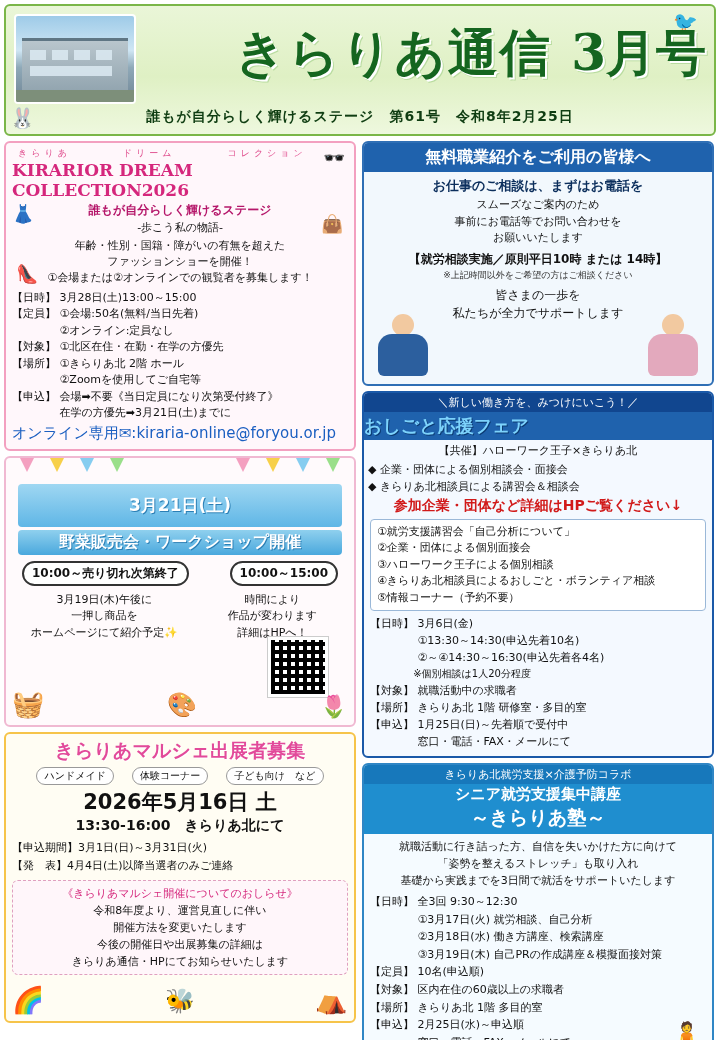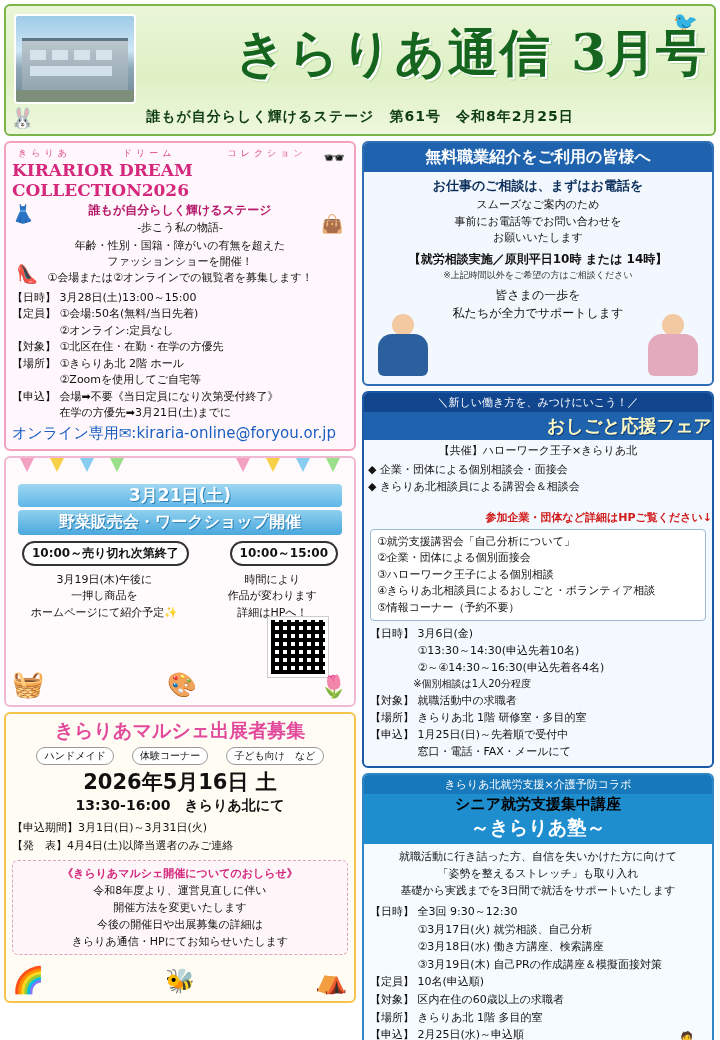"おしごと応援フェア" .fairtitle { color: #fef9c3 -> #7dd3fc; text-align: right -> left }
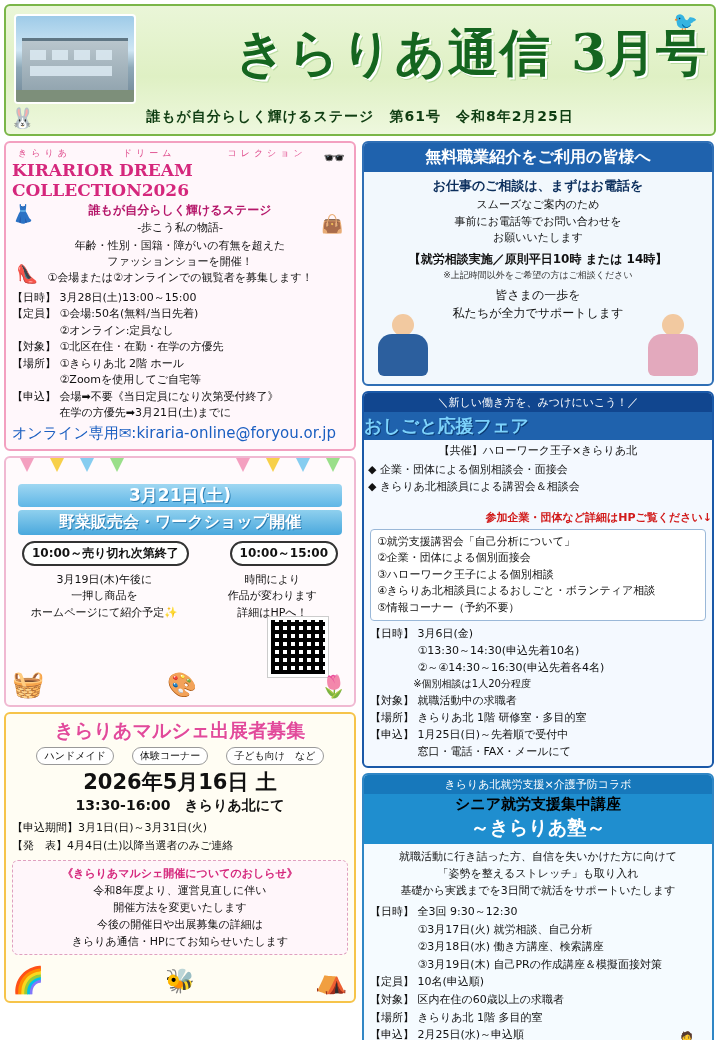"3月21日(土)" .ribbon { padding: 0 0 -> 10px 0 }
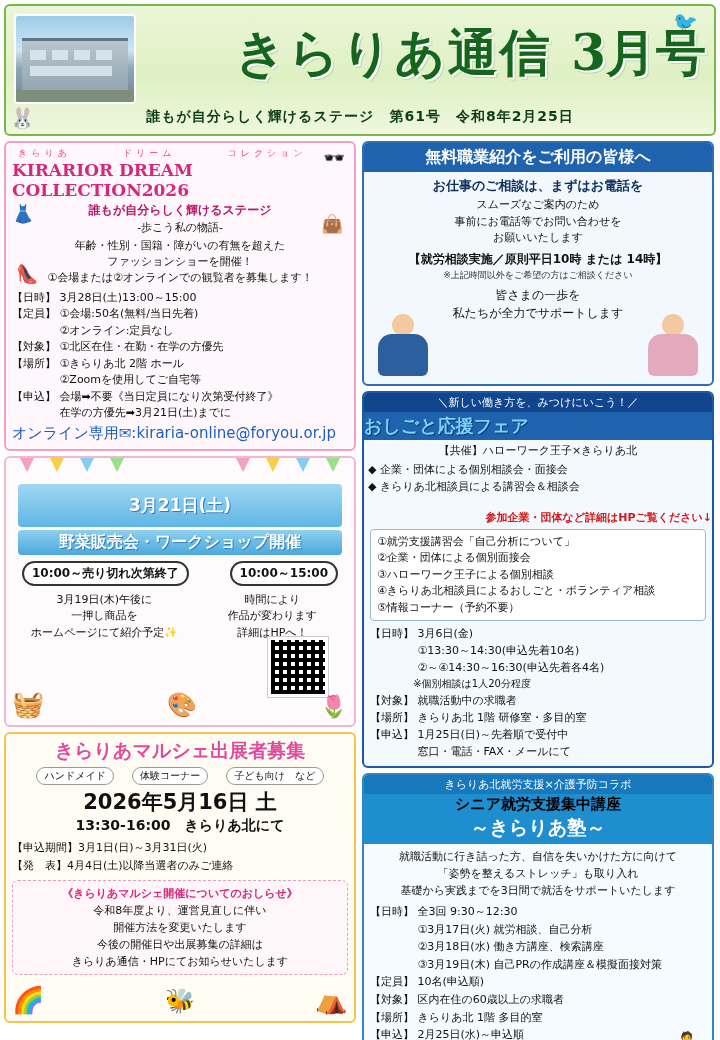"参加企業・団体など詳細はHPご覧ください↓" .fair .red { font-size: 11px -> 14px; margin-top: 15px -> 2px; text-align: right -> center }
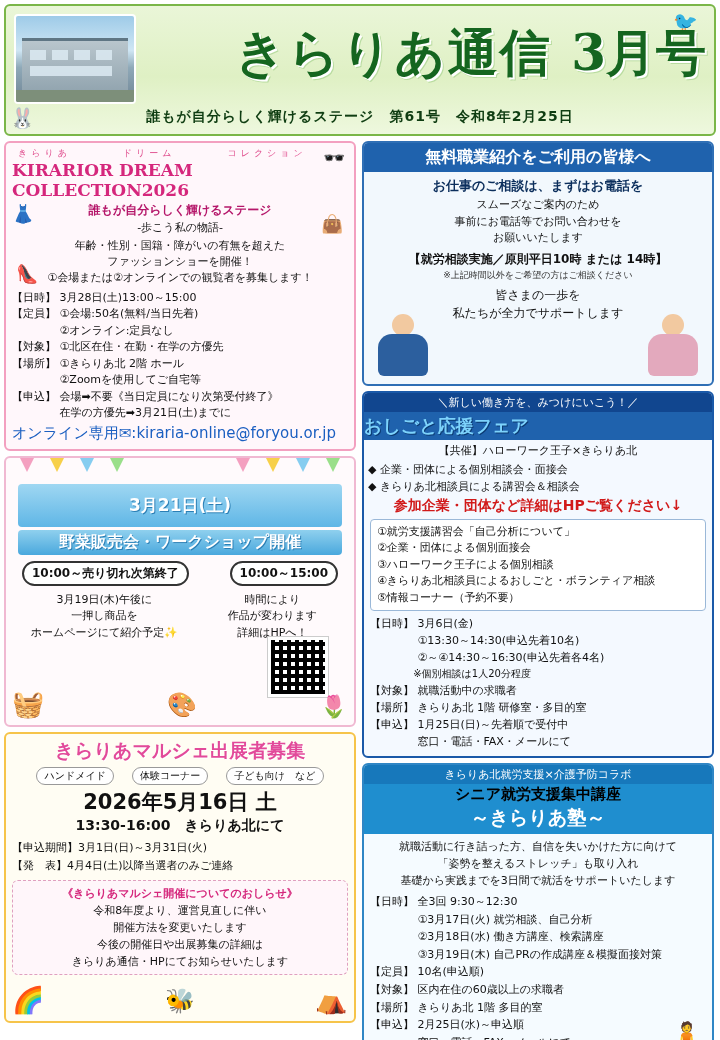"シニア就労支援集中講座" .jukutitle { color: #000000 -> #ffffff }
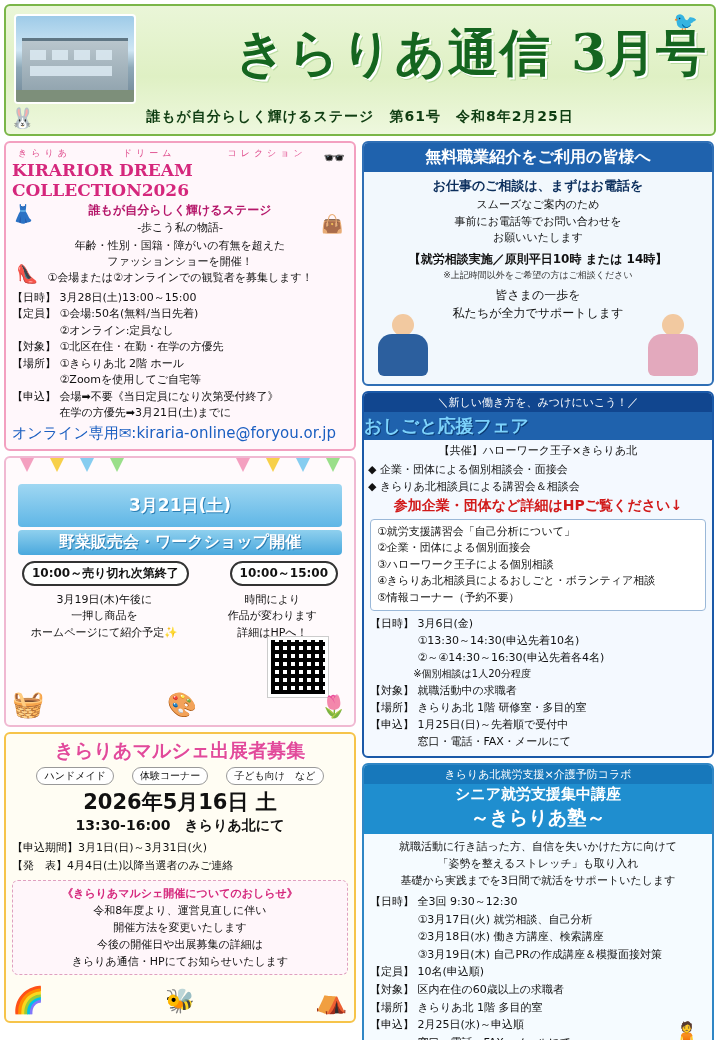"《きらりあマルシェ開催についてのおしらせ》" .notebox .t { font-weight: bold -> normal }
